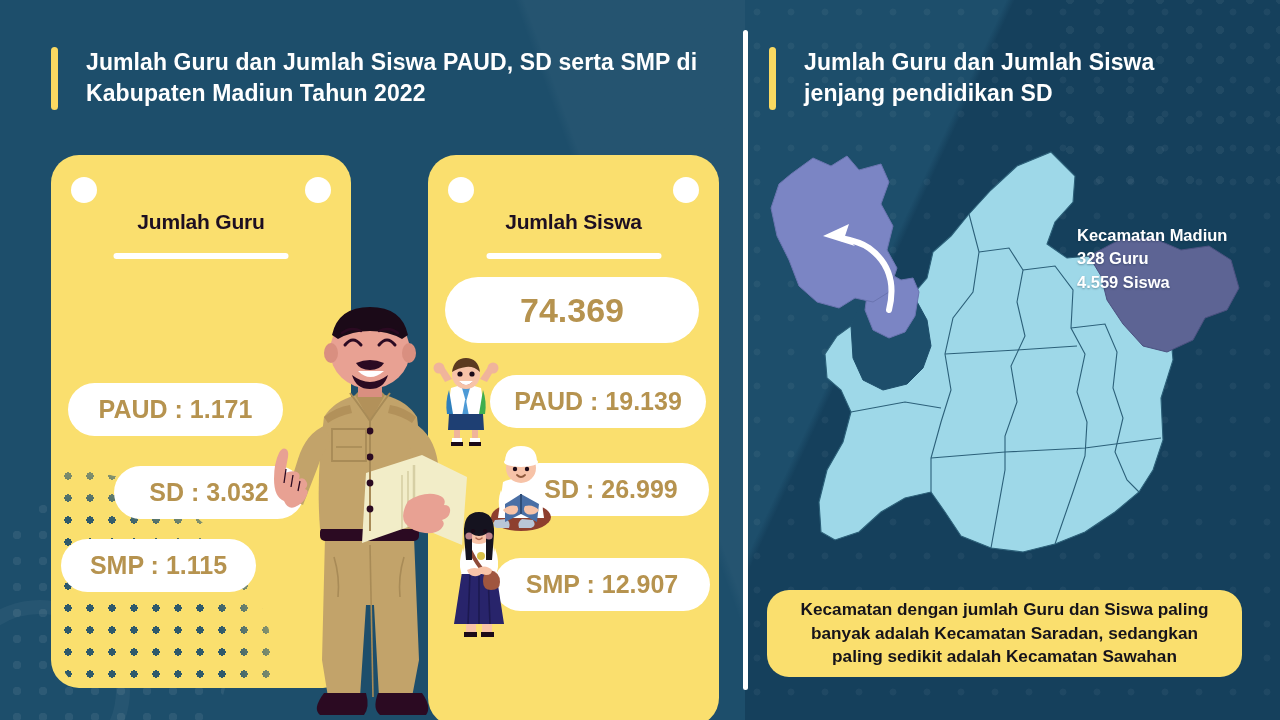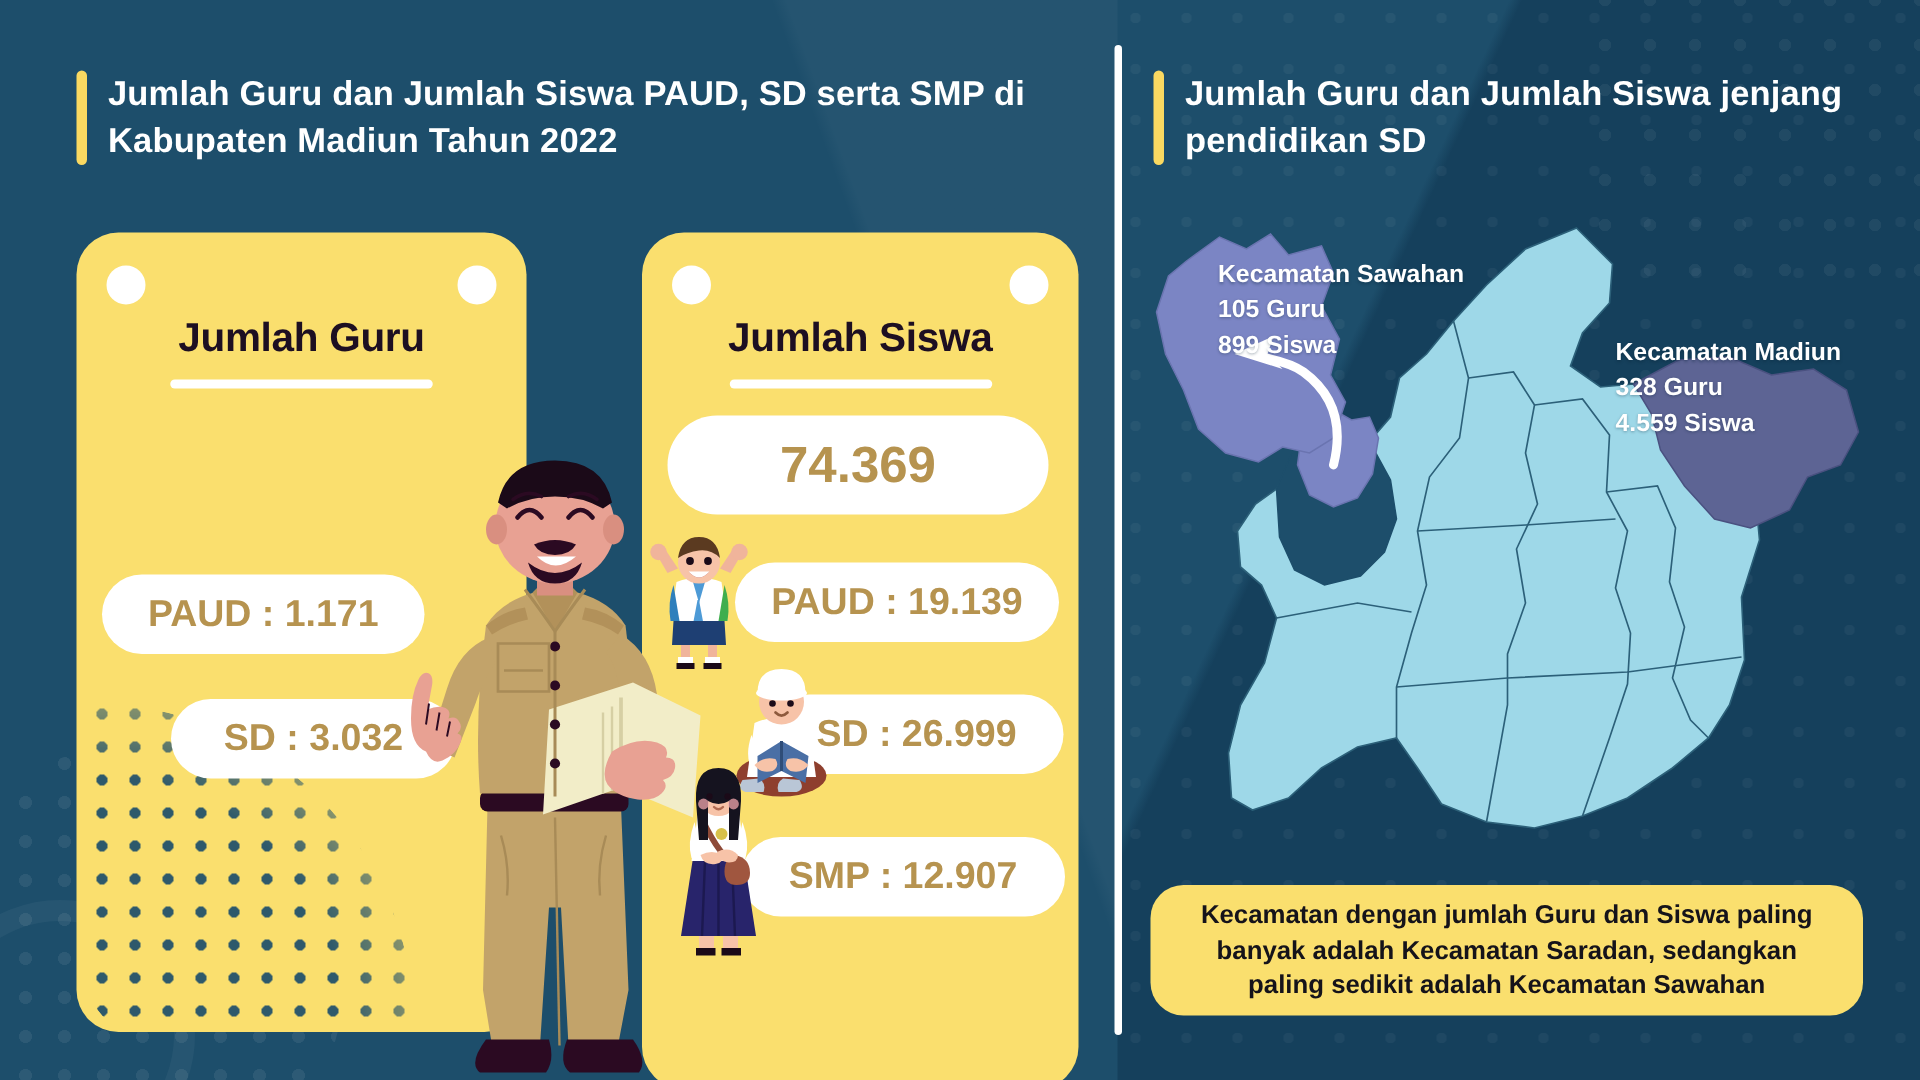"Jumlah Guru dan Jumlah Siswa" .title-block { gap: 14px -> 28px }
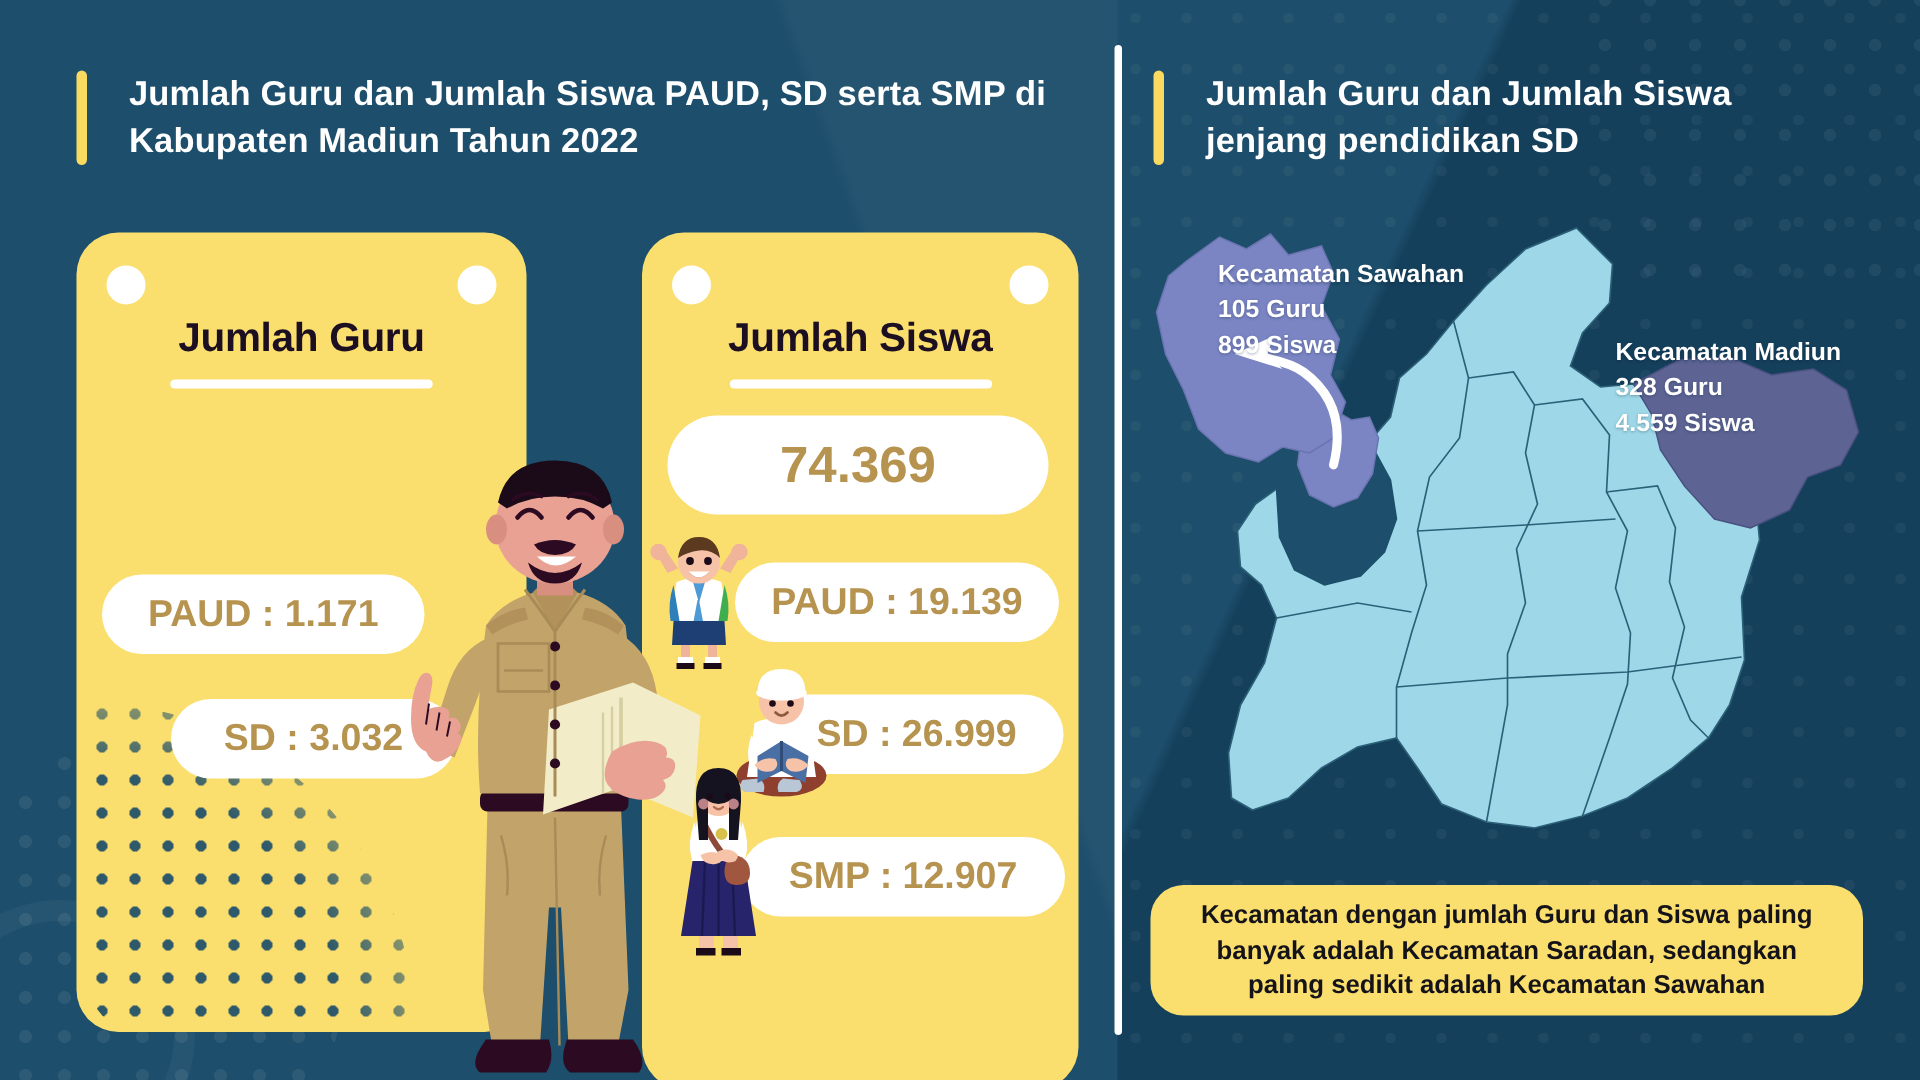"Kecamatan Sawahan" div.map-label { html: <div> <div>Kecamatan Sawahan</div> <div>105 Guru</div> <div>899 Siswa</div> </div> -> none }
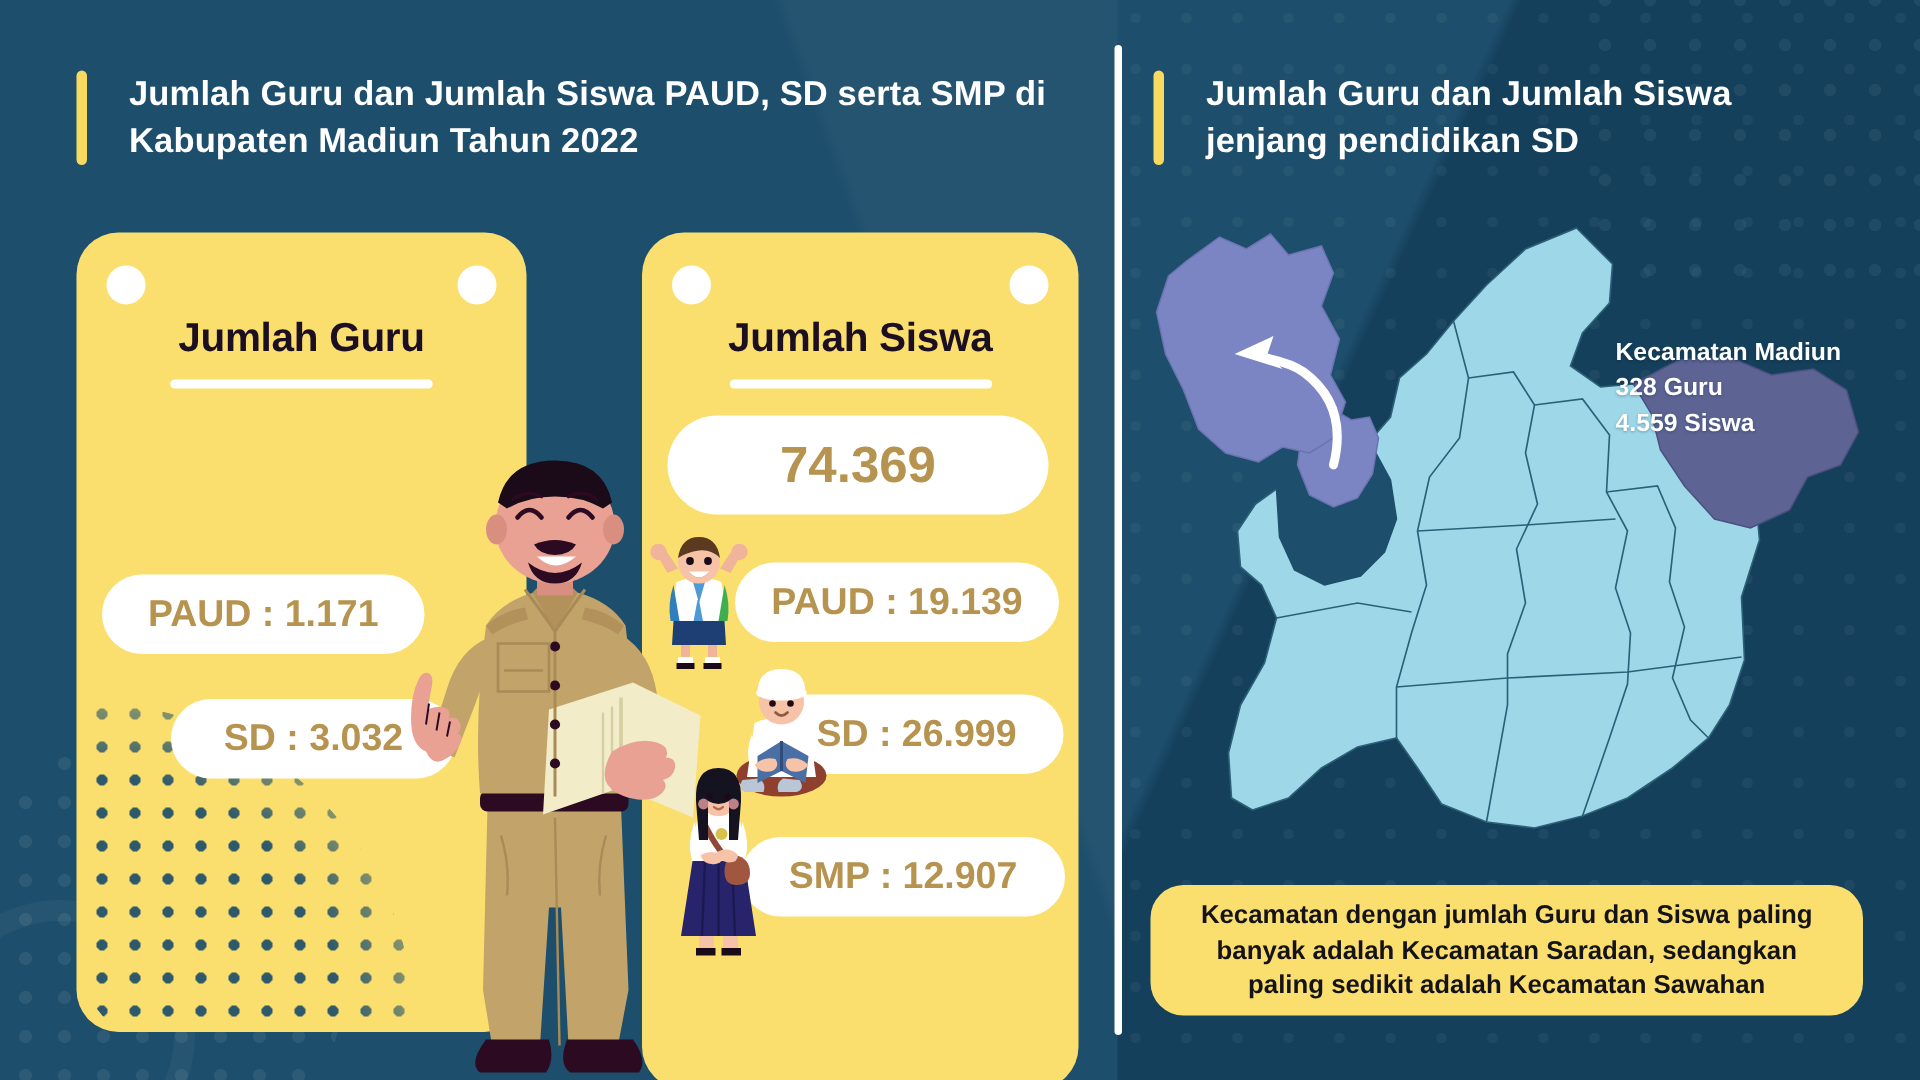"Jumlah Guru" .card-heading { font-size: 27px -> 21px }
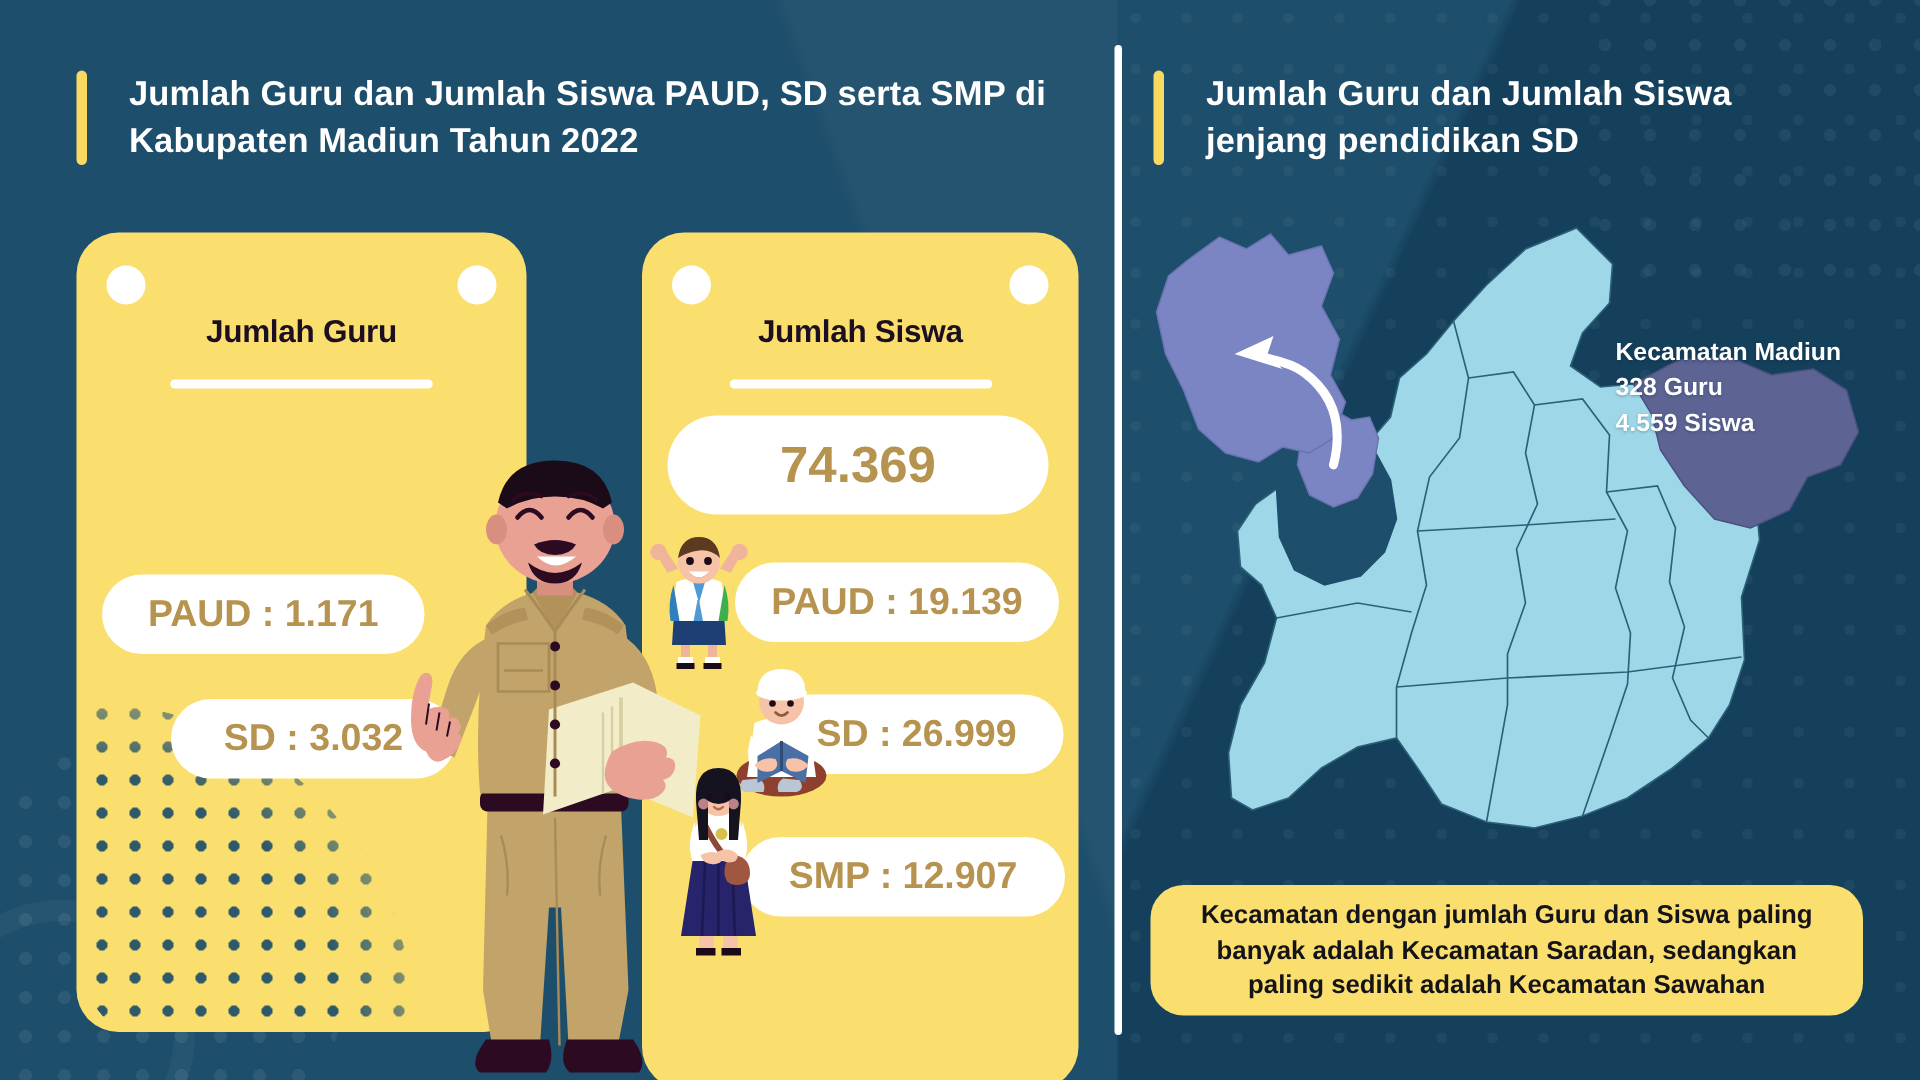"SMP : 1.115" div.pill { html: none -> <div>SMP : 1.115</div> }
